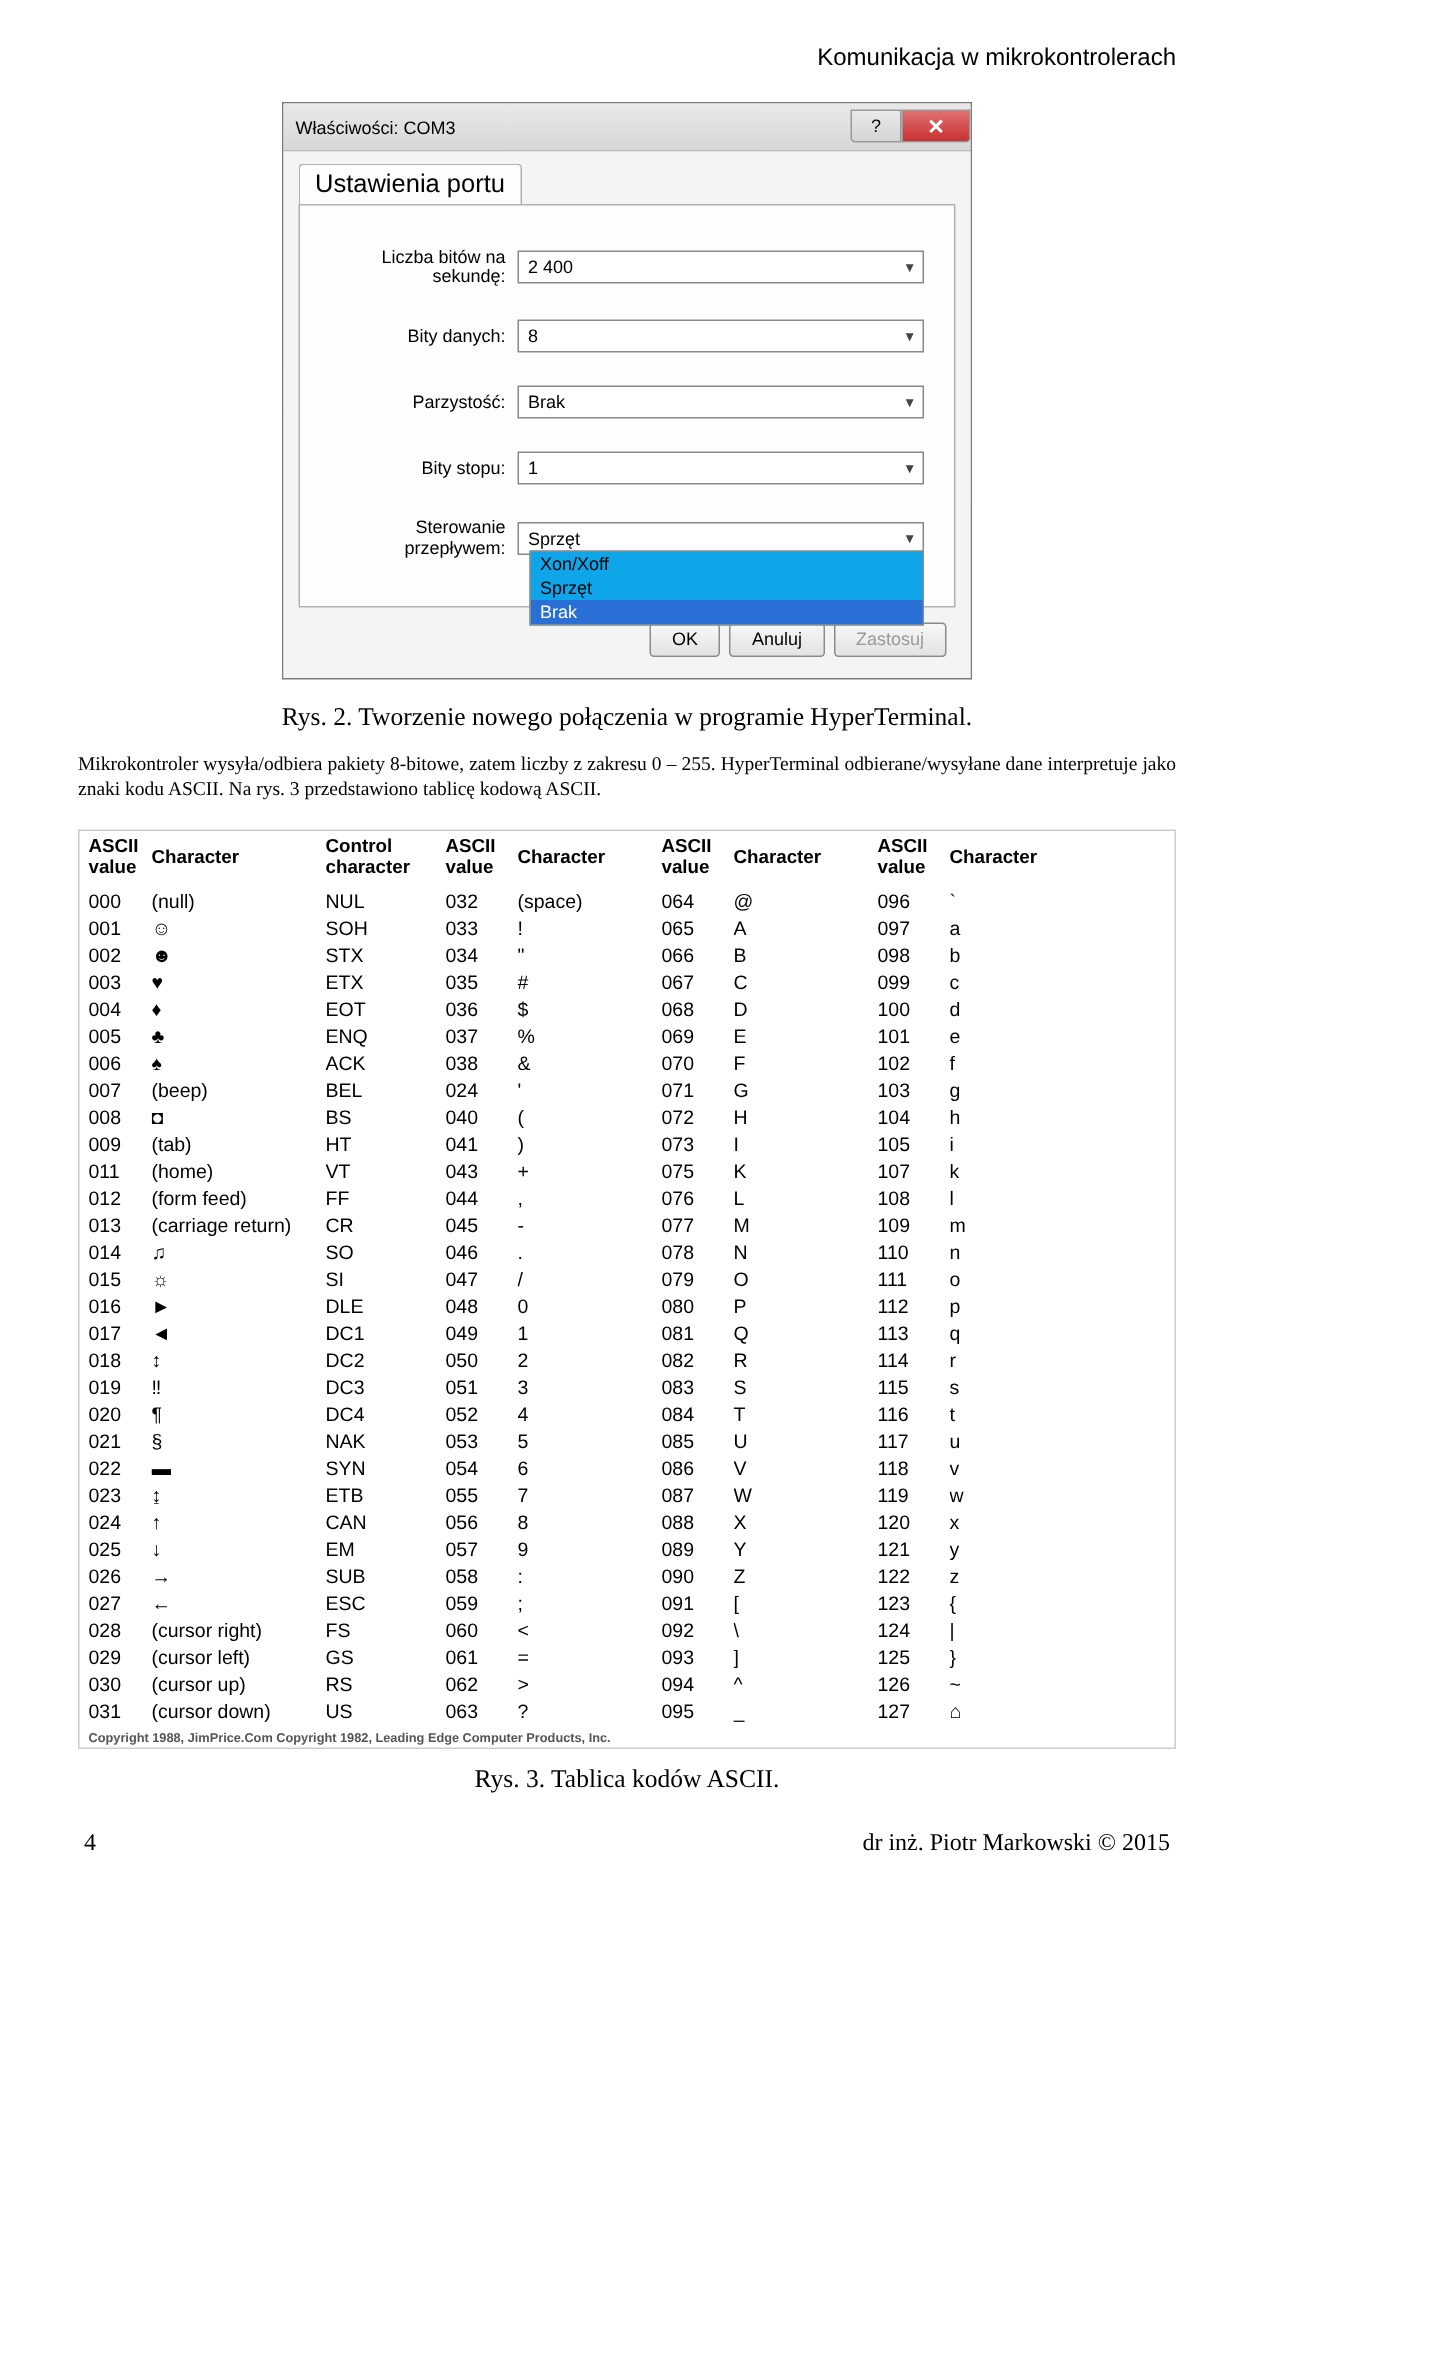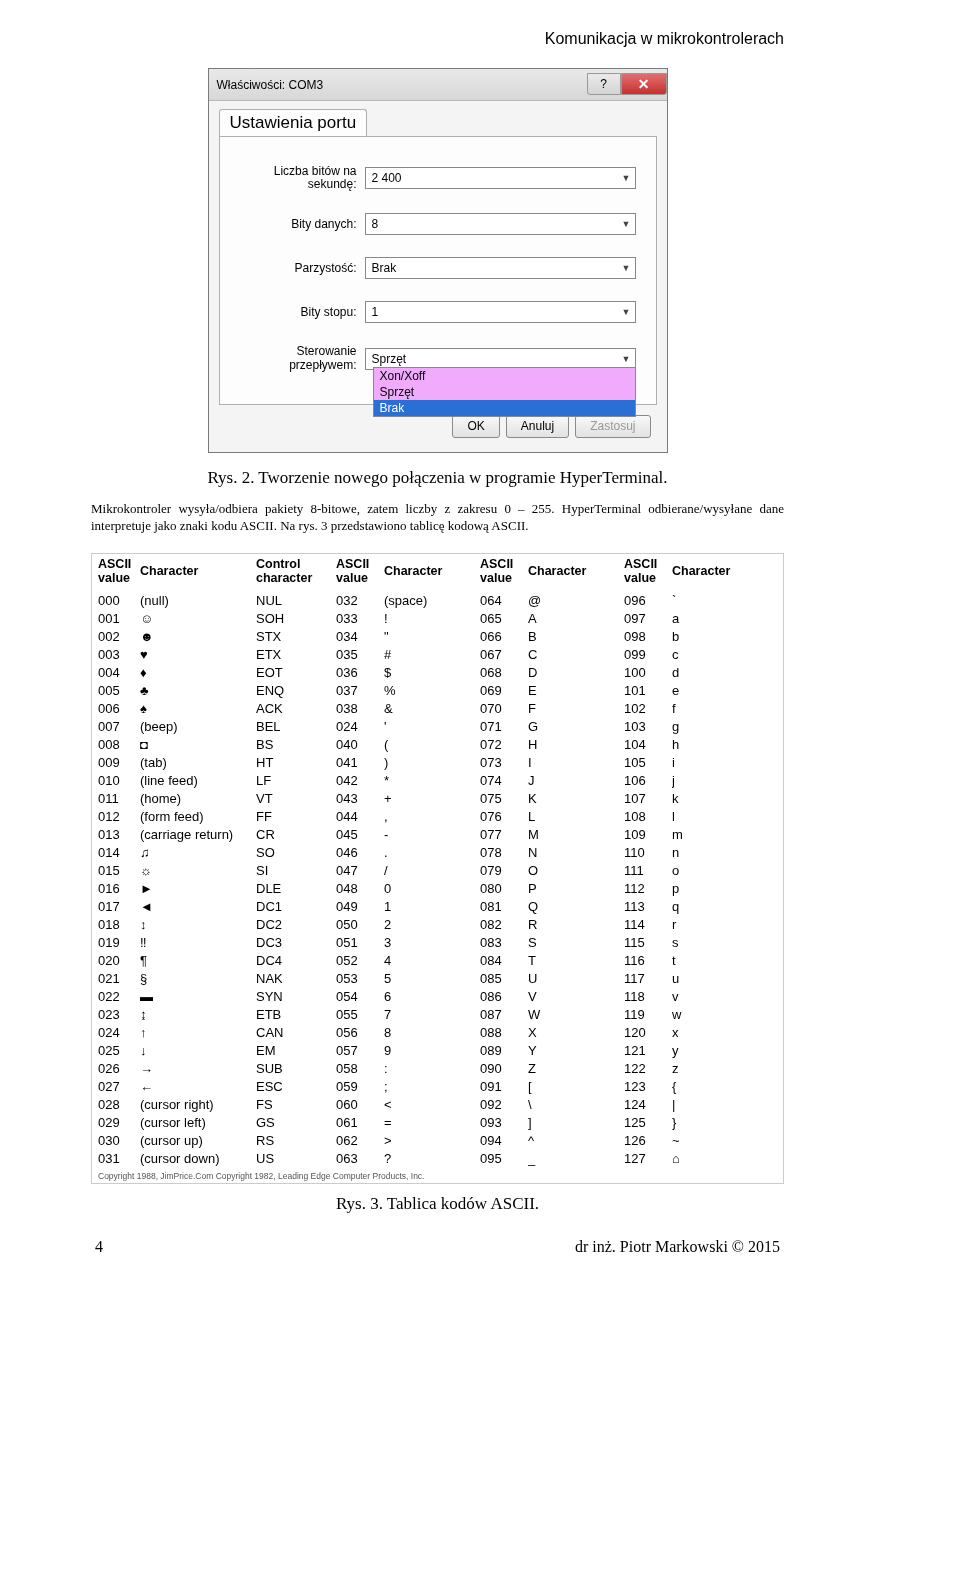"Komunikacja w mikrokontrolerach" .page { padding: 30px 60px 20px 91px -> 30px 60px 20px 52px }
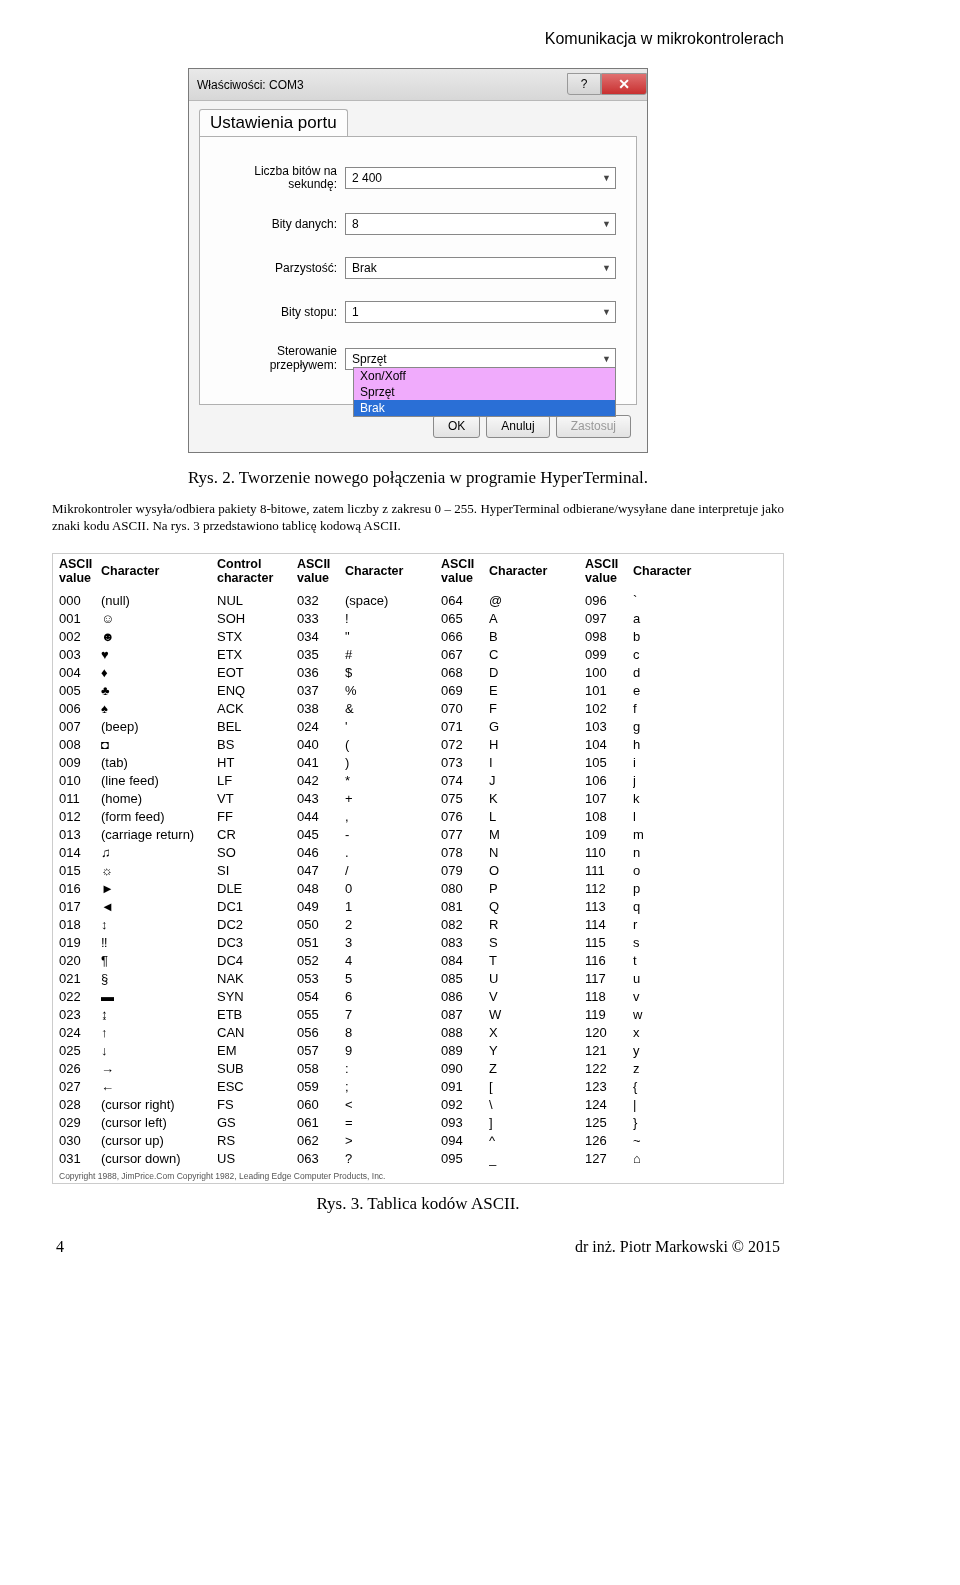"Xon/Xoff" .open-list { background: #f0abfc -> #0ea5e9 }
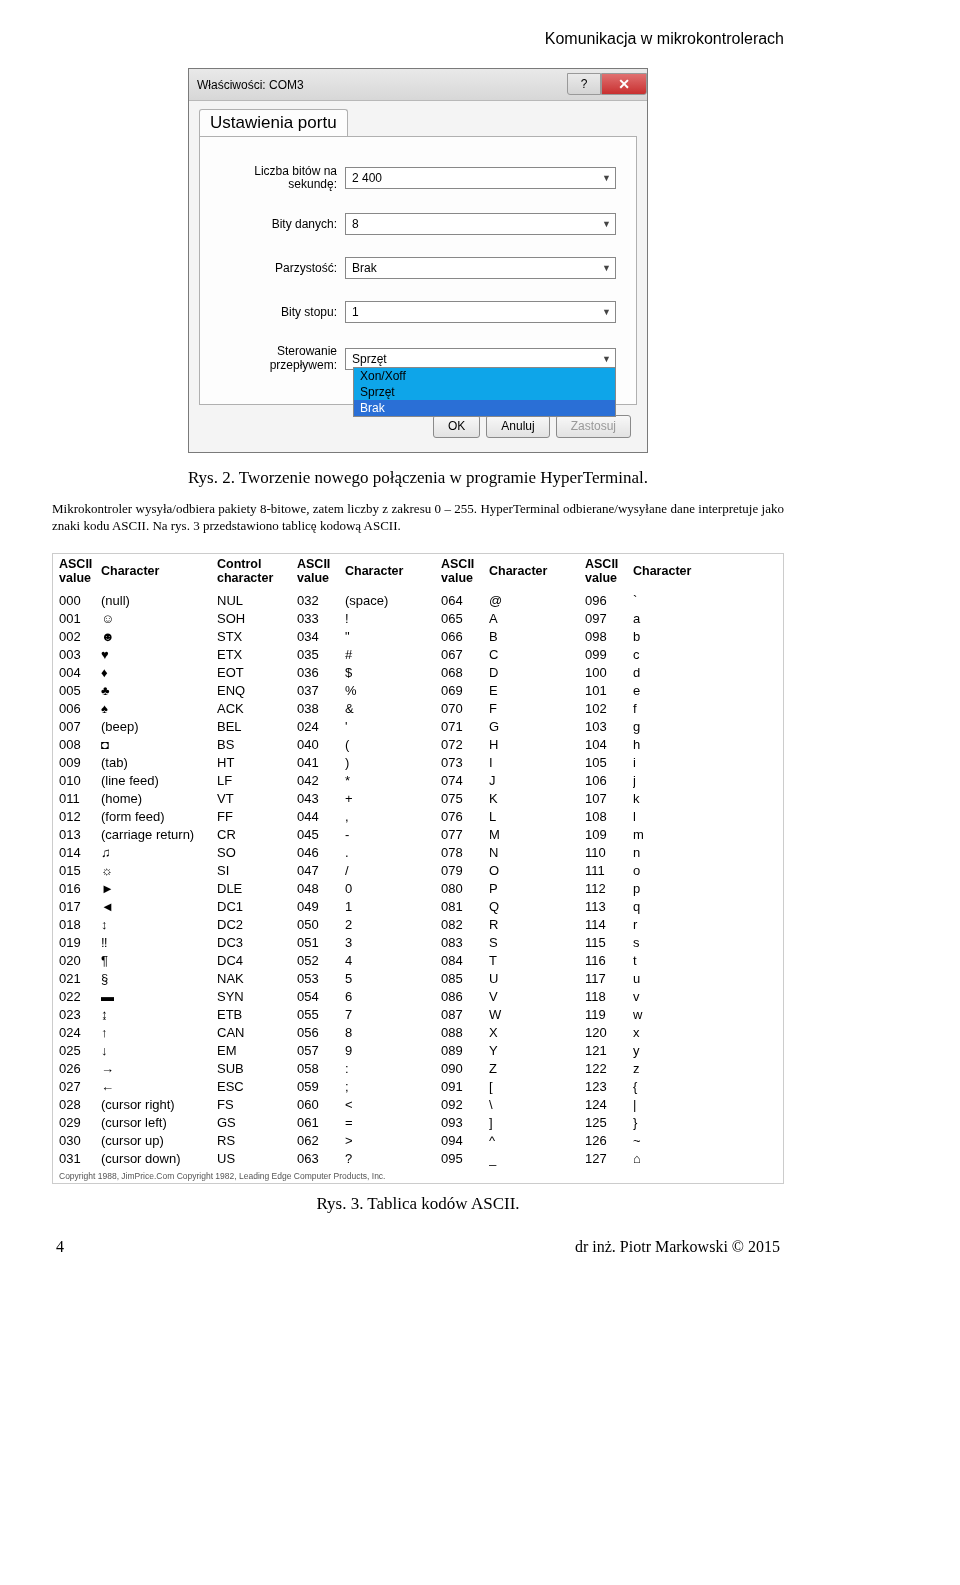"010" div.ascii-row { html: <div> <span>010</span> <span>(line feed)</span> <span>LF</span> <span>042</span> <span>*</span> <span>074</span> <span>J</span> <span>106</span> <span>j</span> </div> -> none }
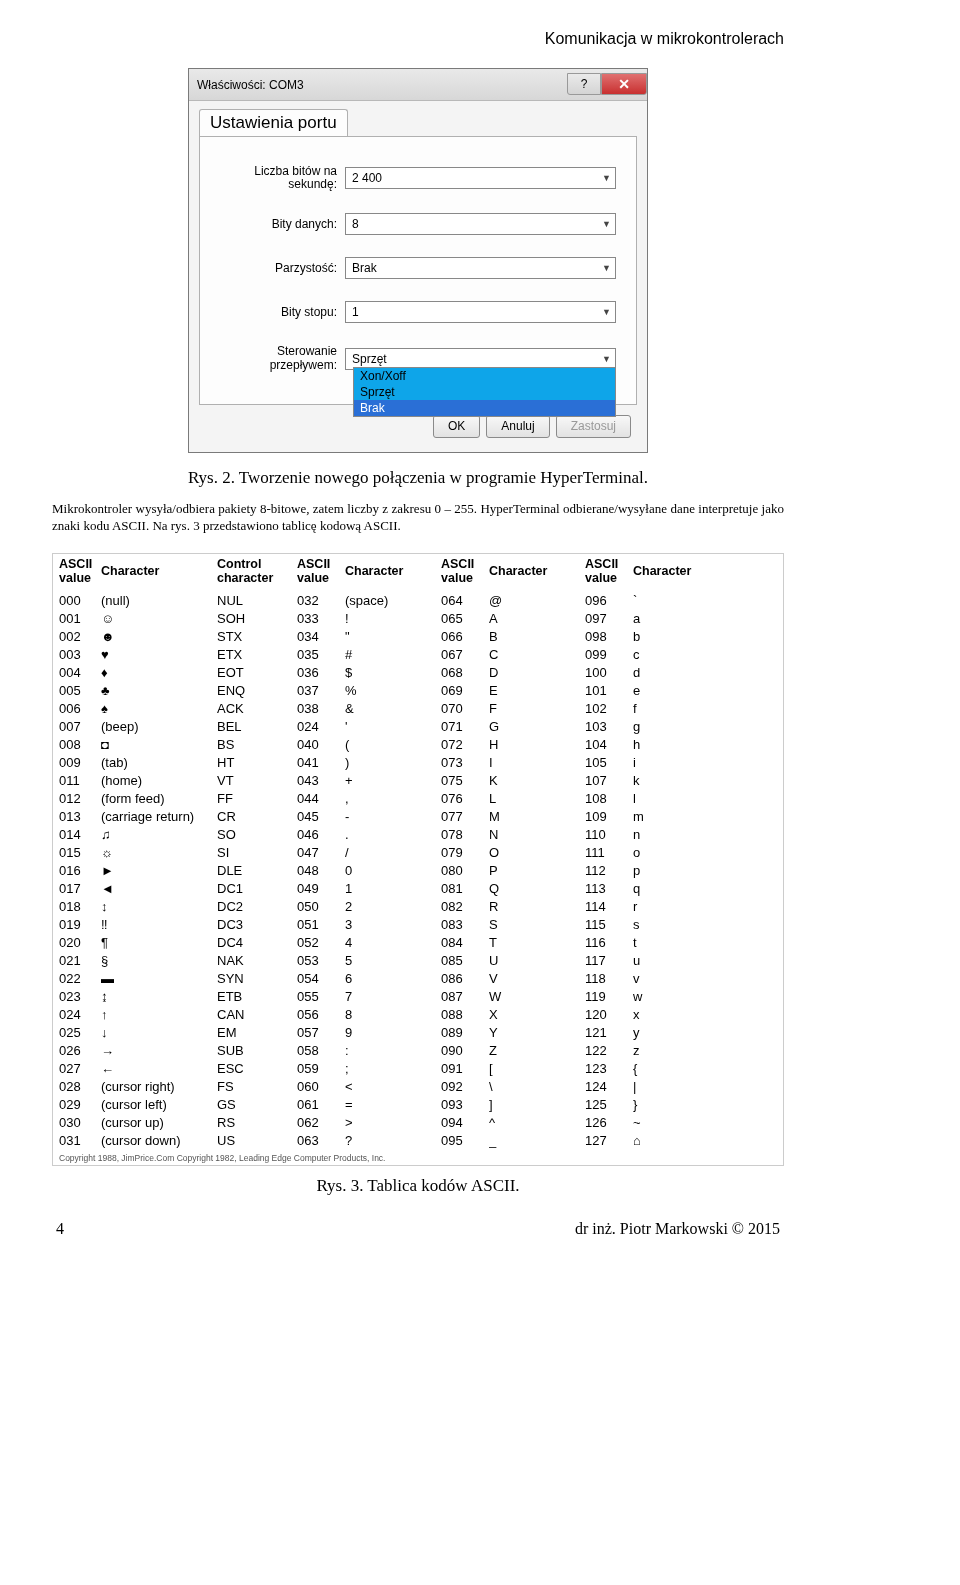"Copyright 1988, JimPrice.Com Copyright" .copyright-line { font-weight: none -> bold }
